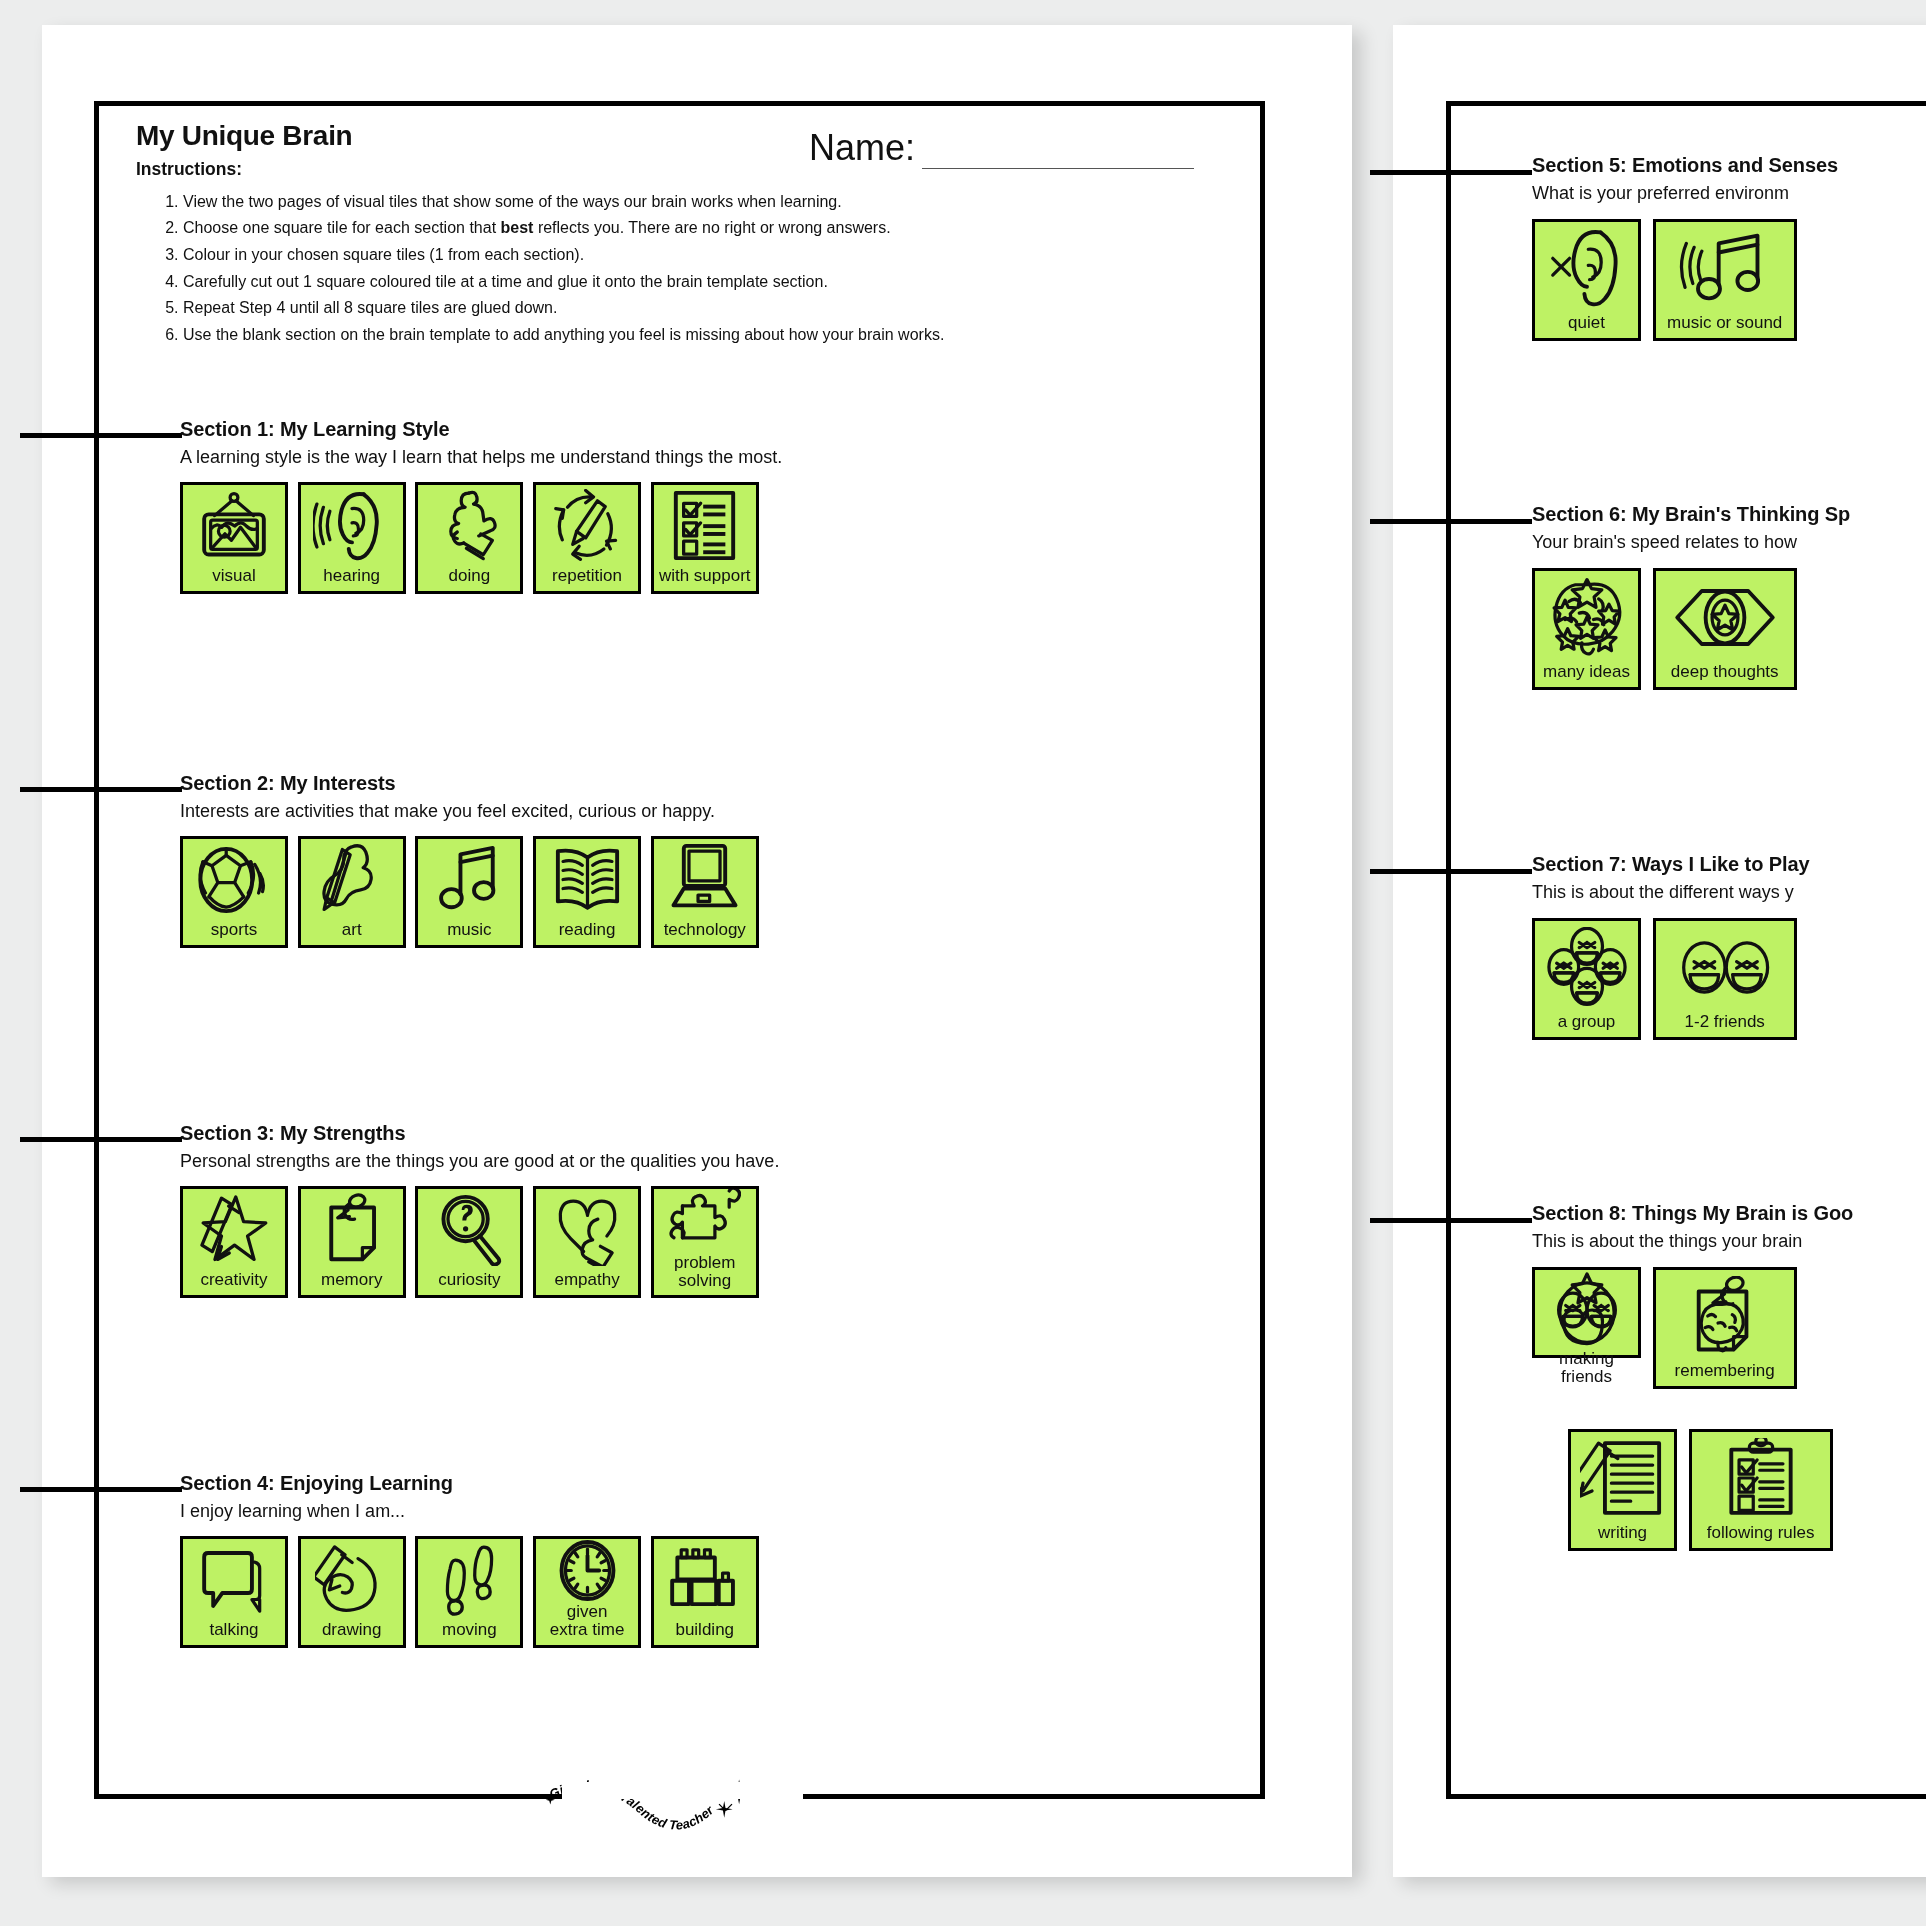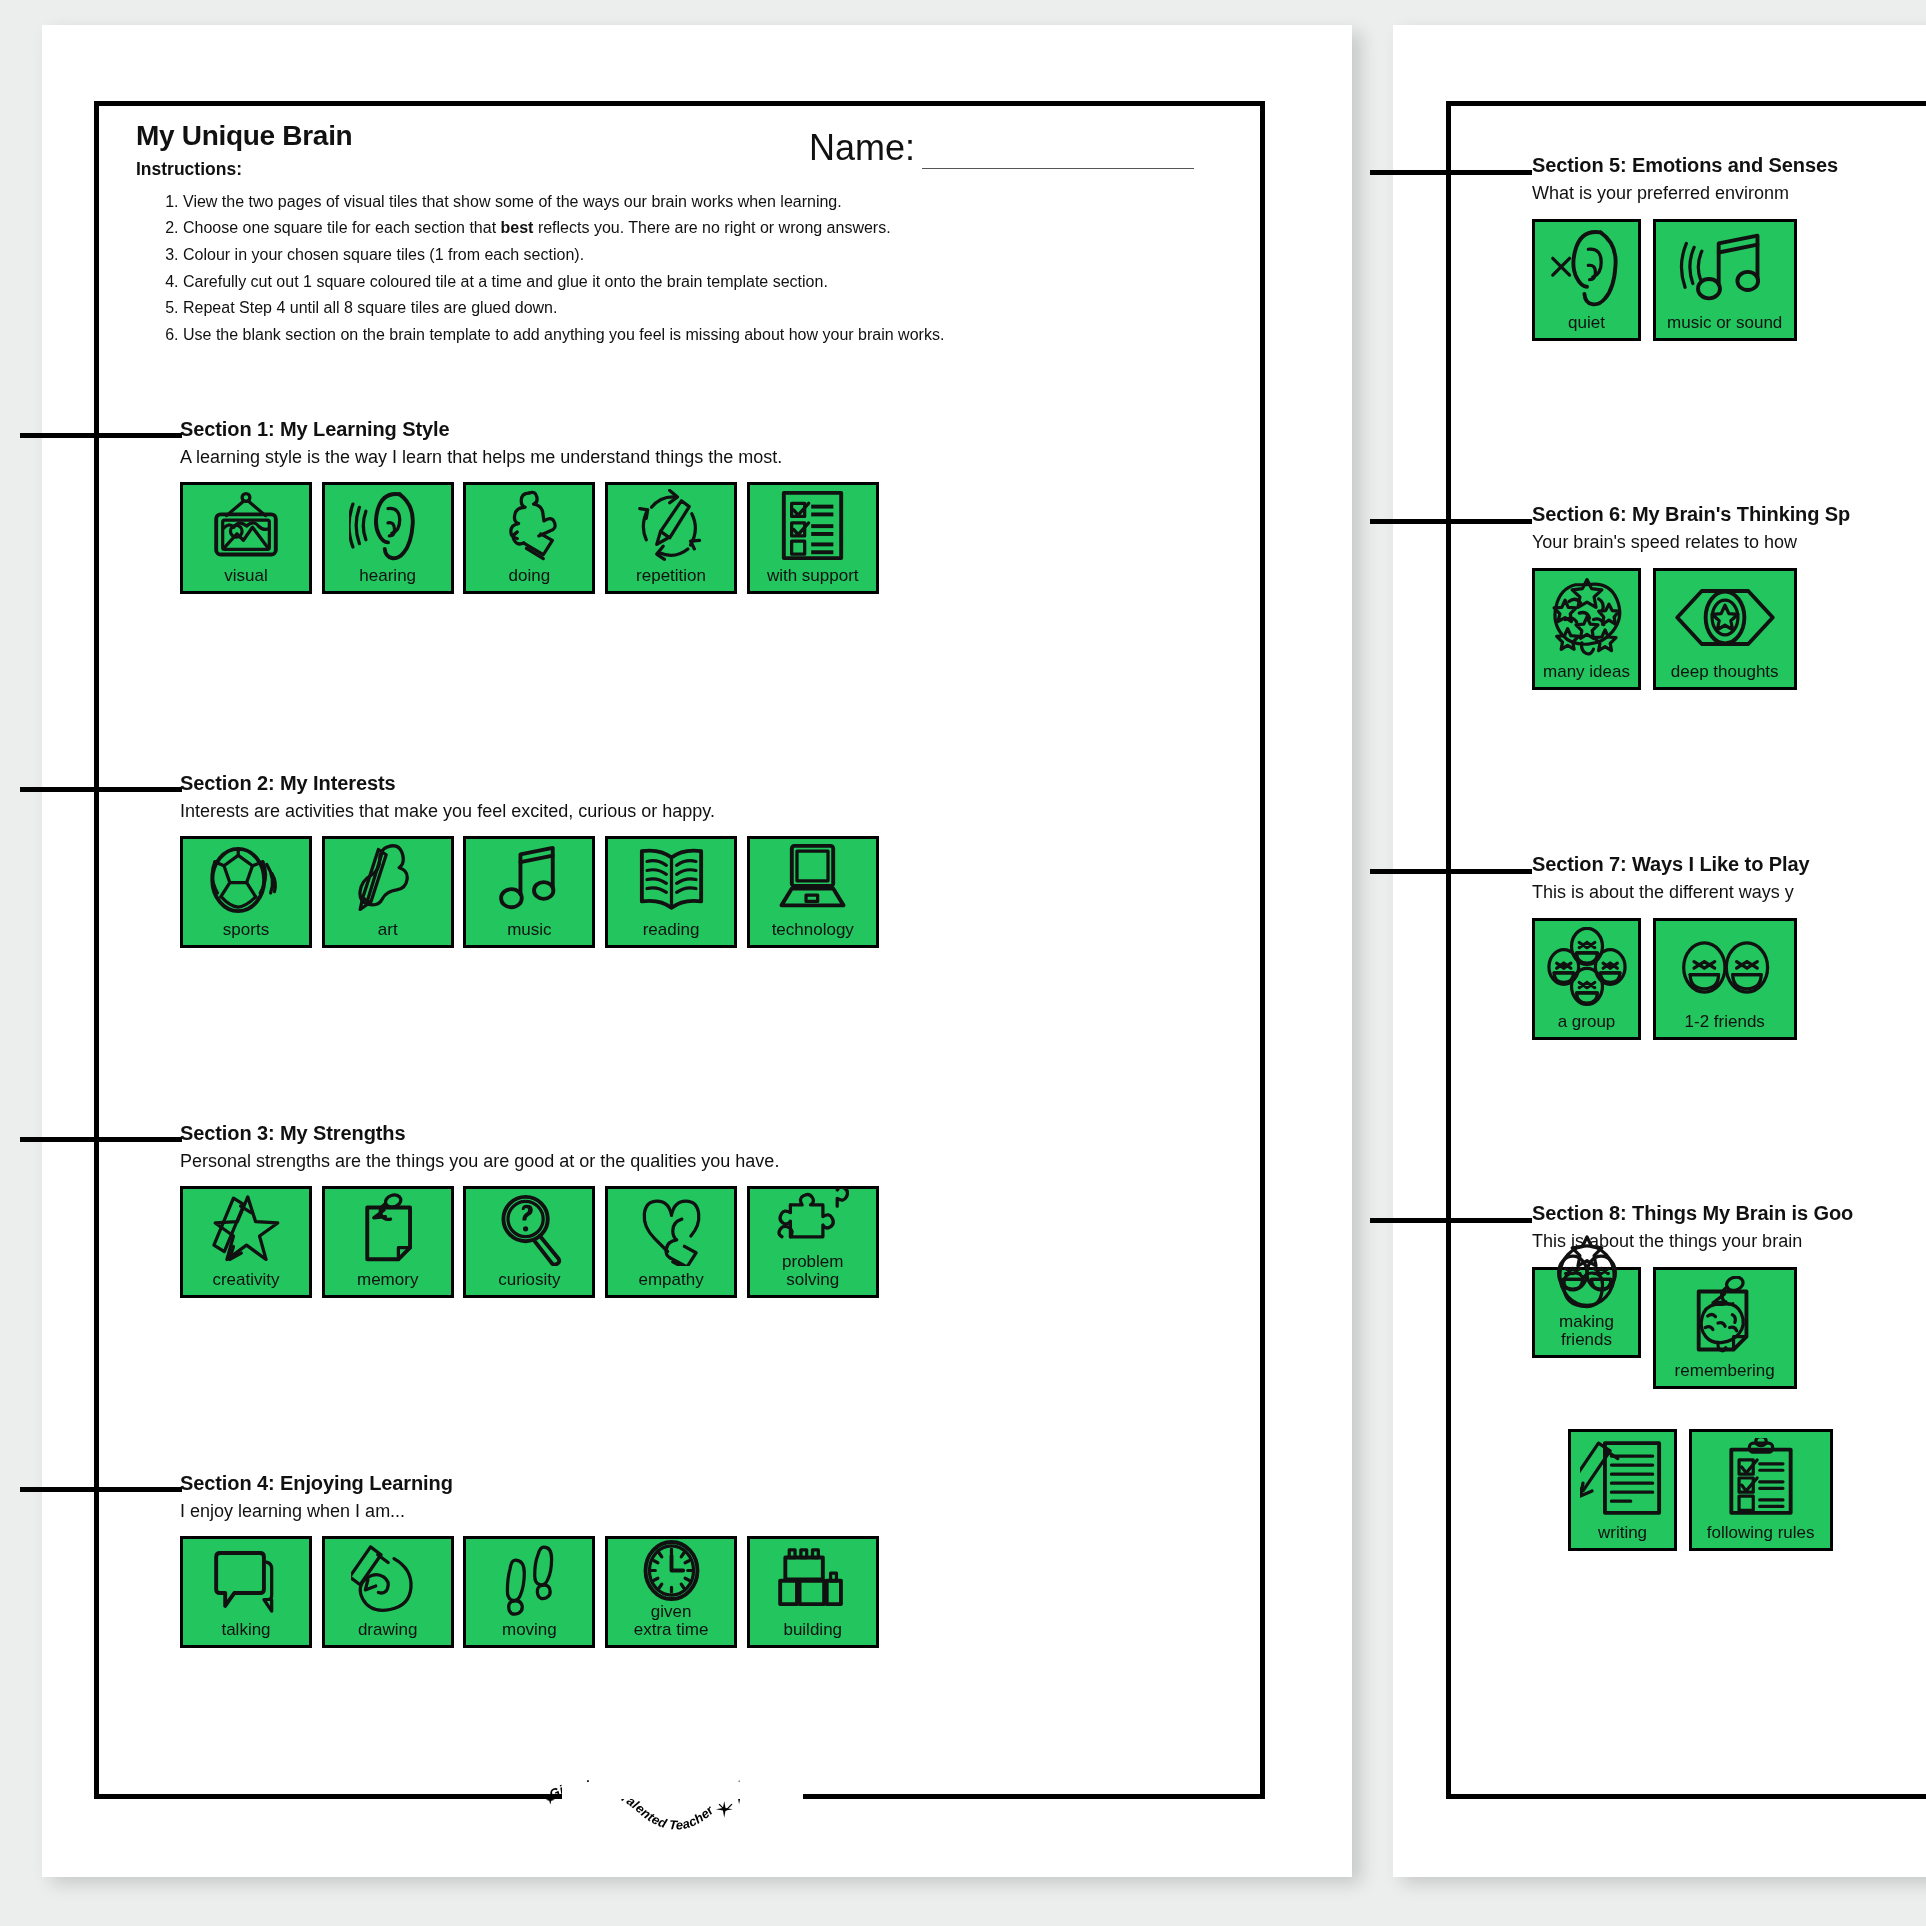"quiet" .tile { background: #22c55e -> #bef264; justify-content: flex-end -> none }
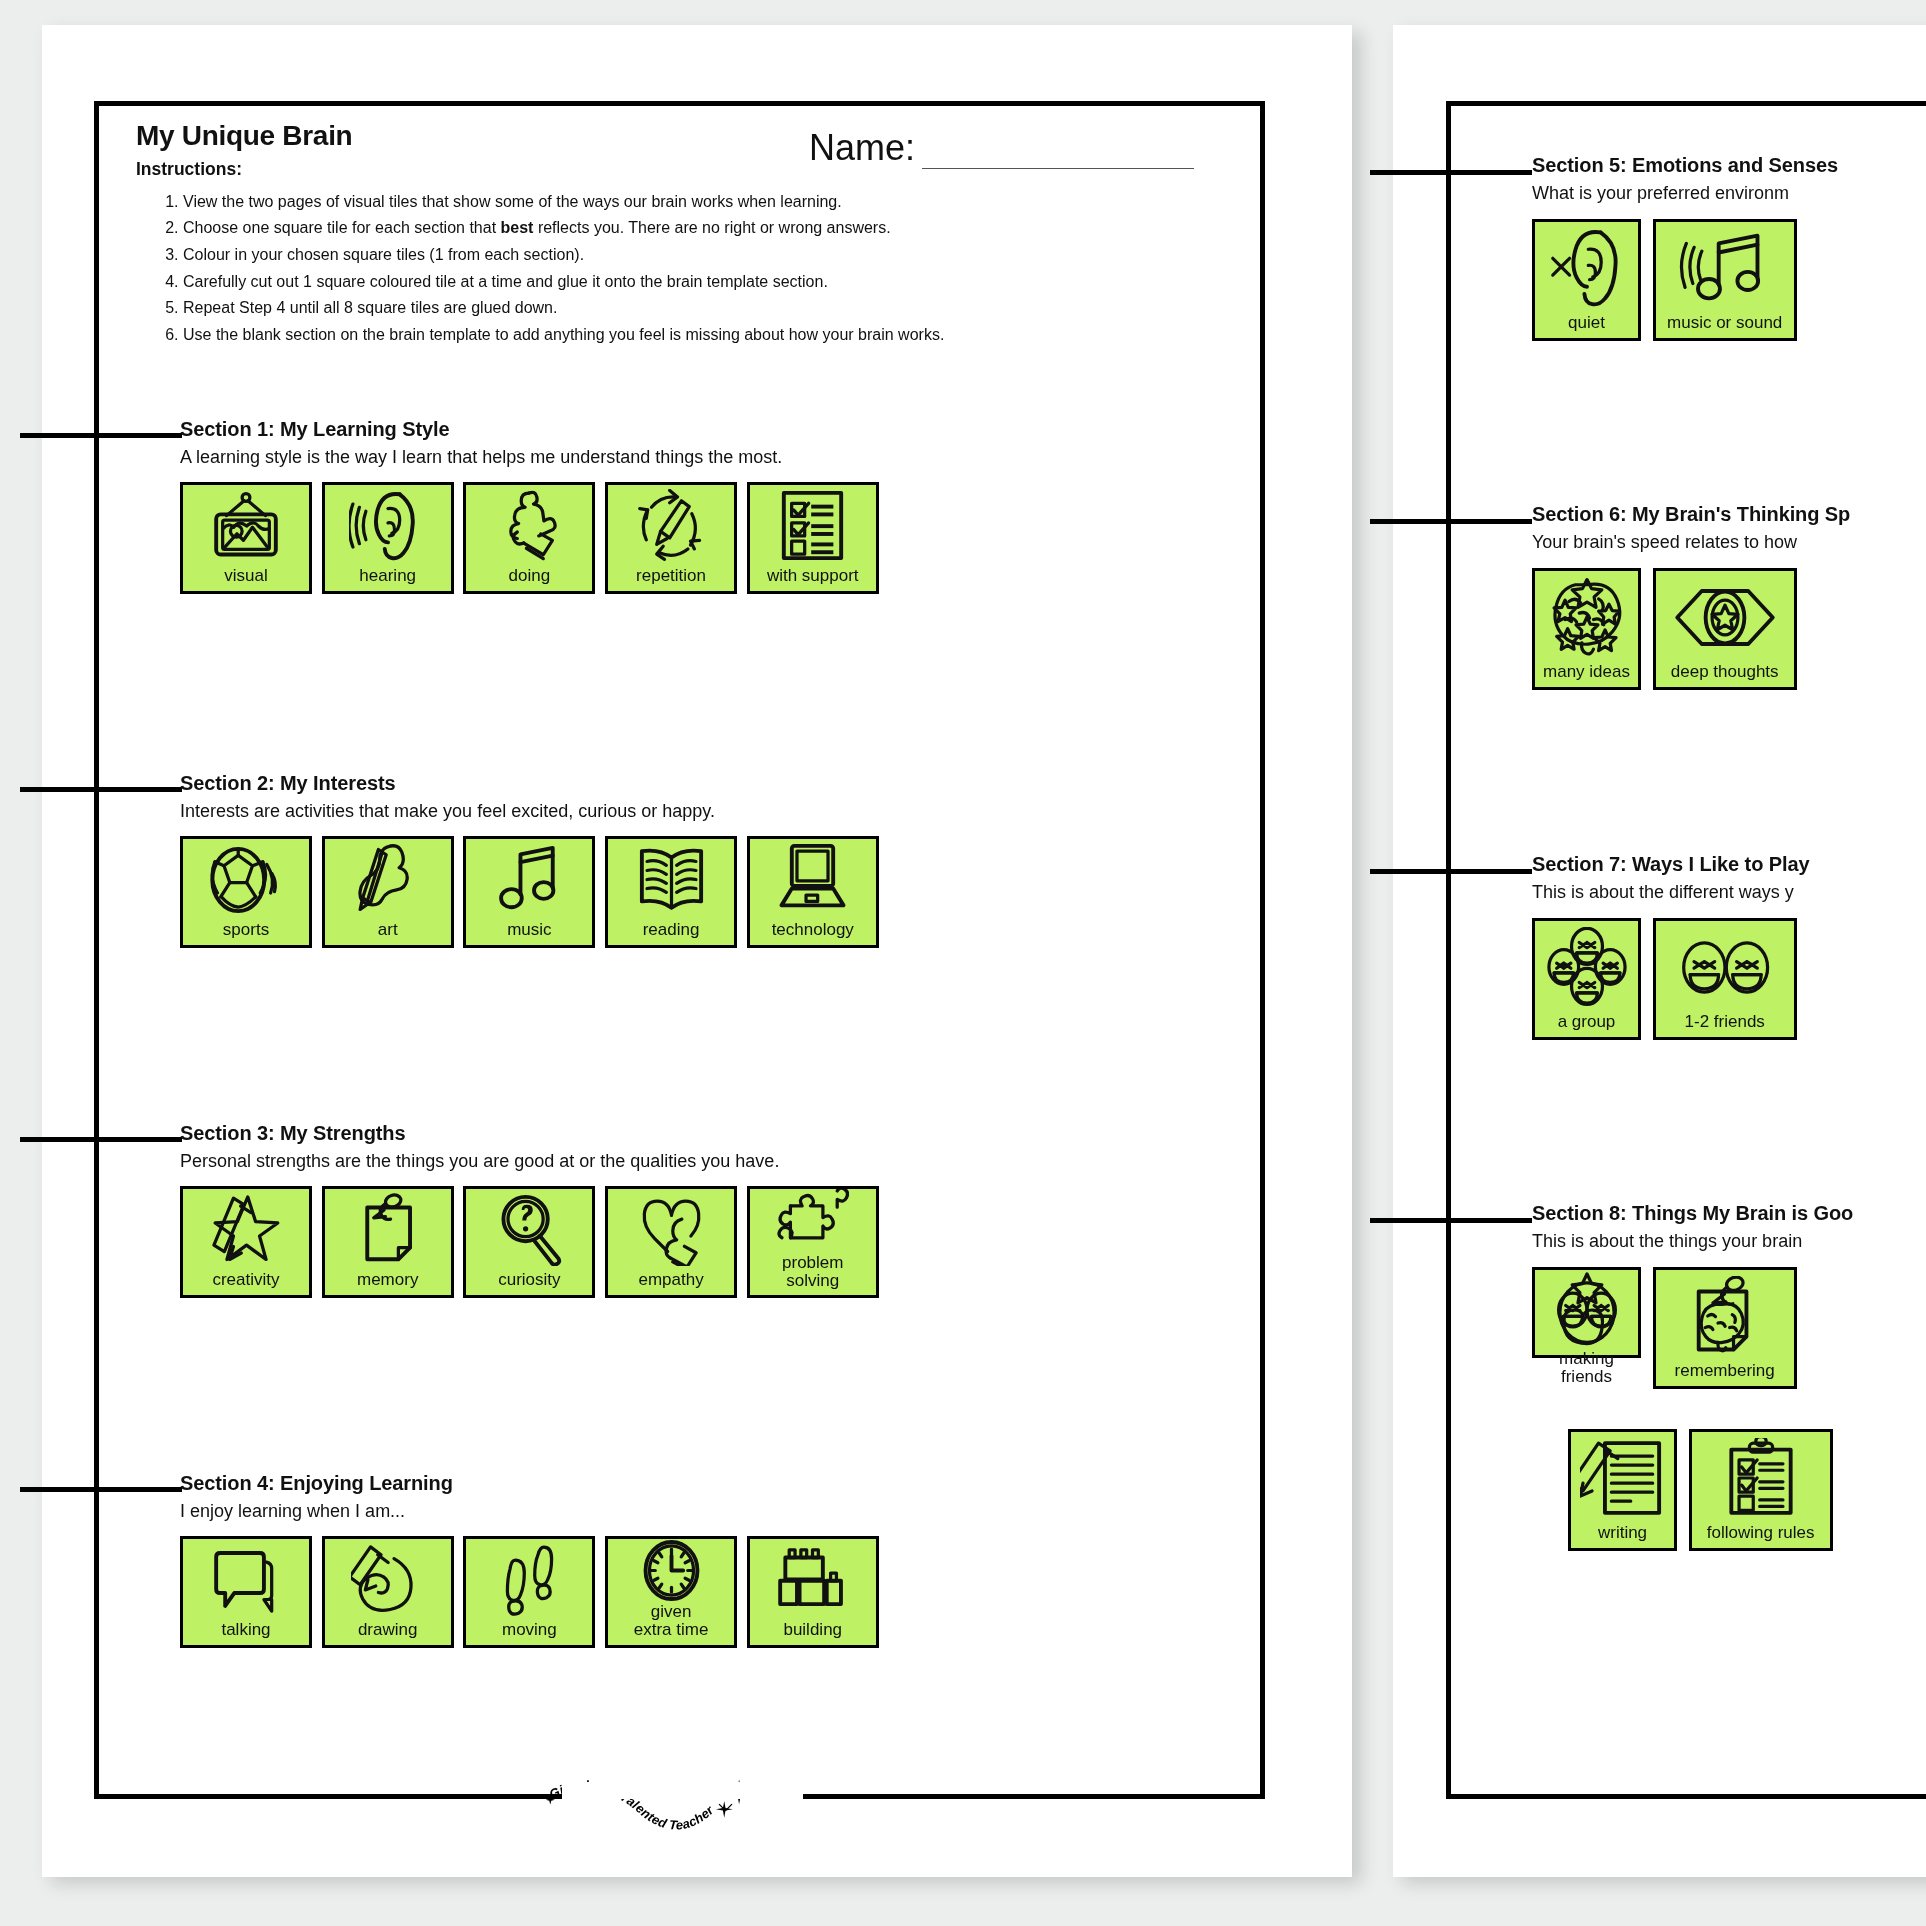"visual" #sheet-left ~ .section .tile, .left-sec .tile { width: 132px -> 108px }
